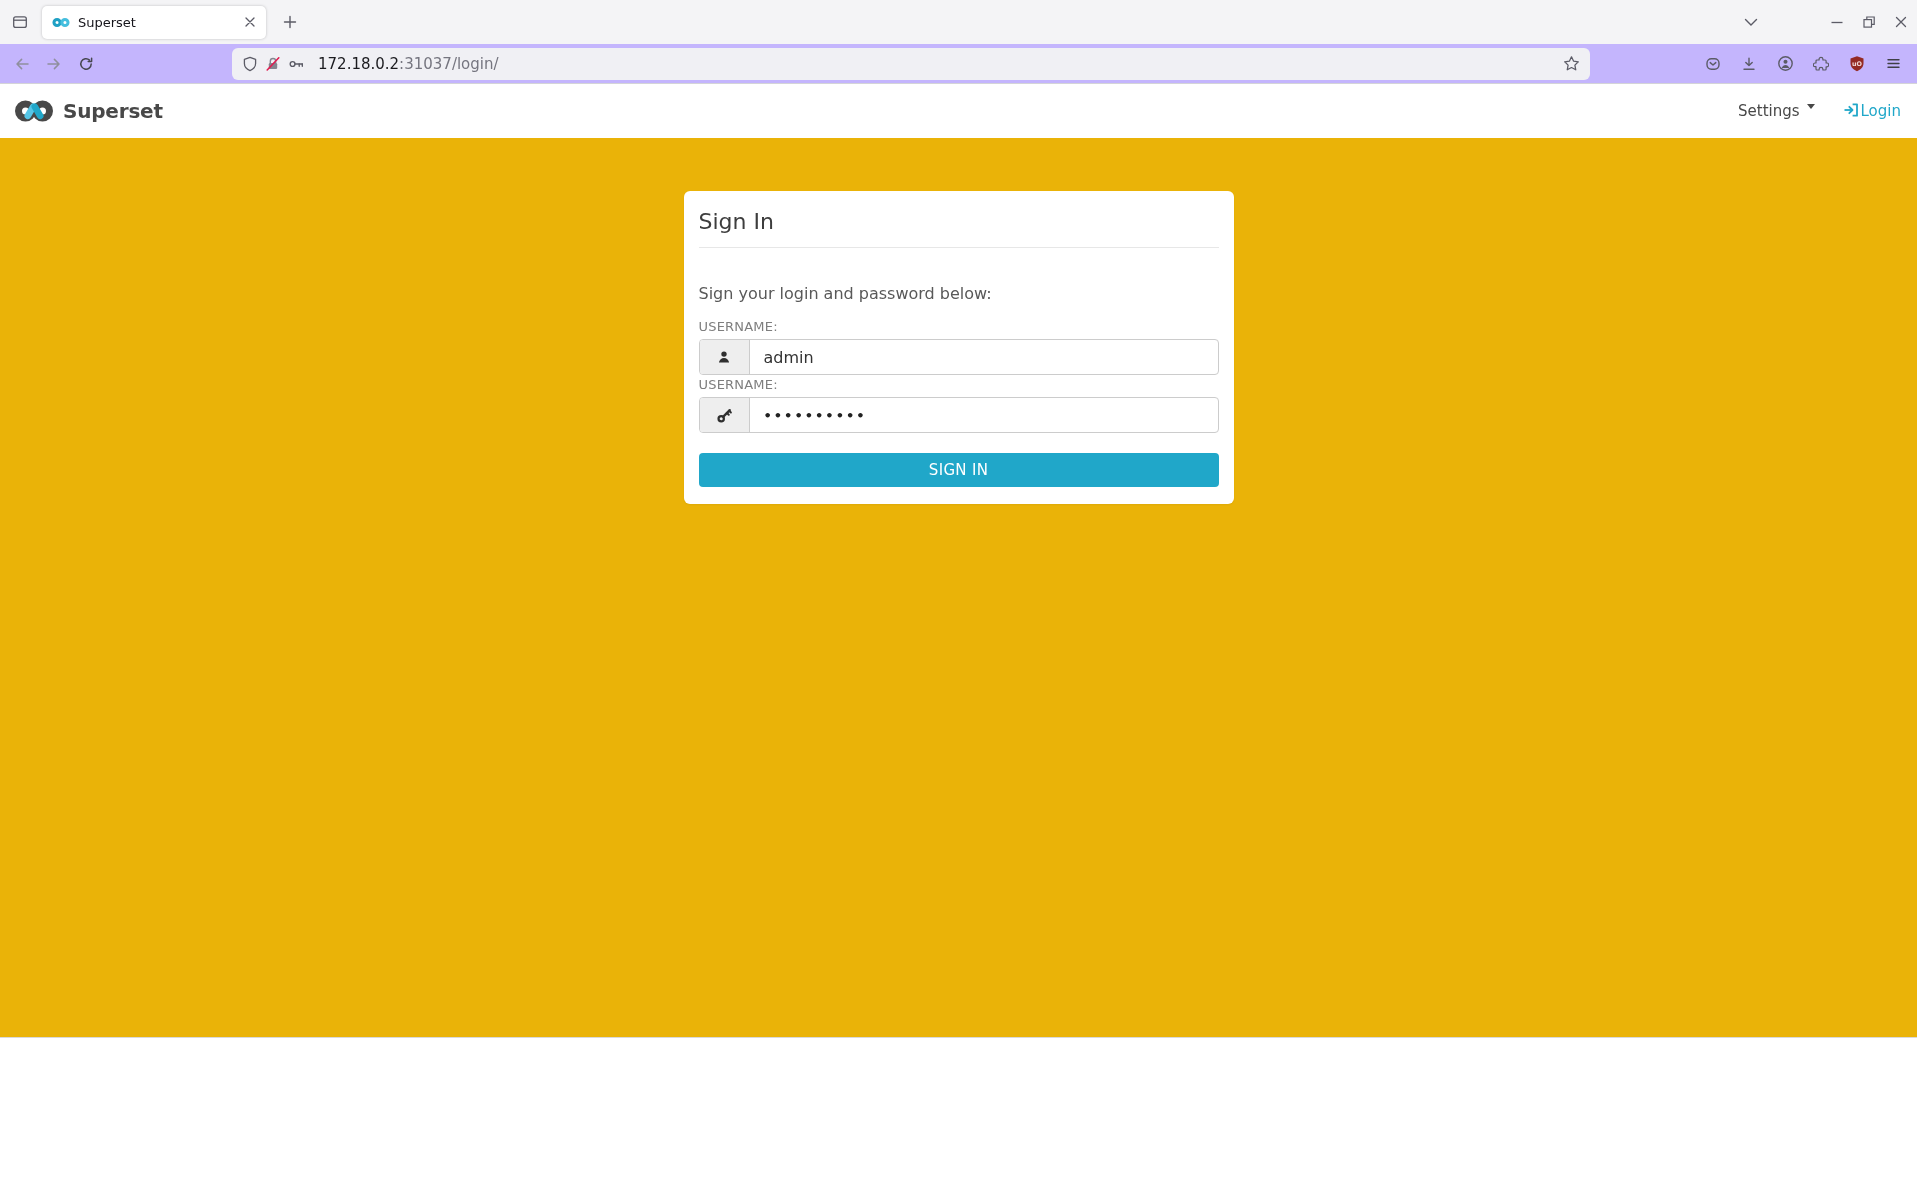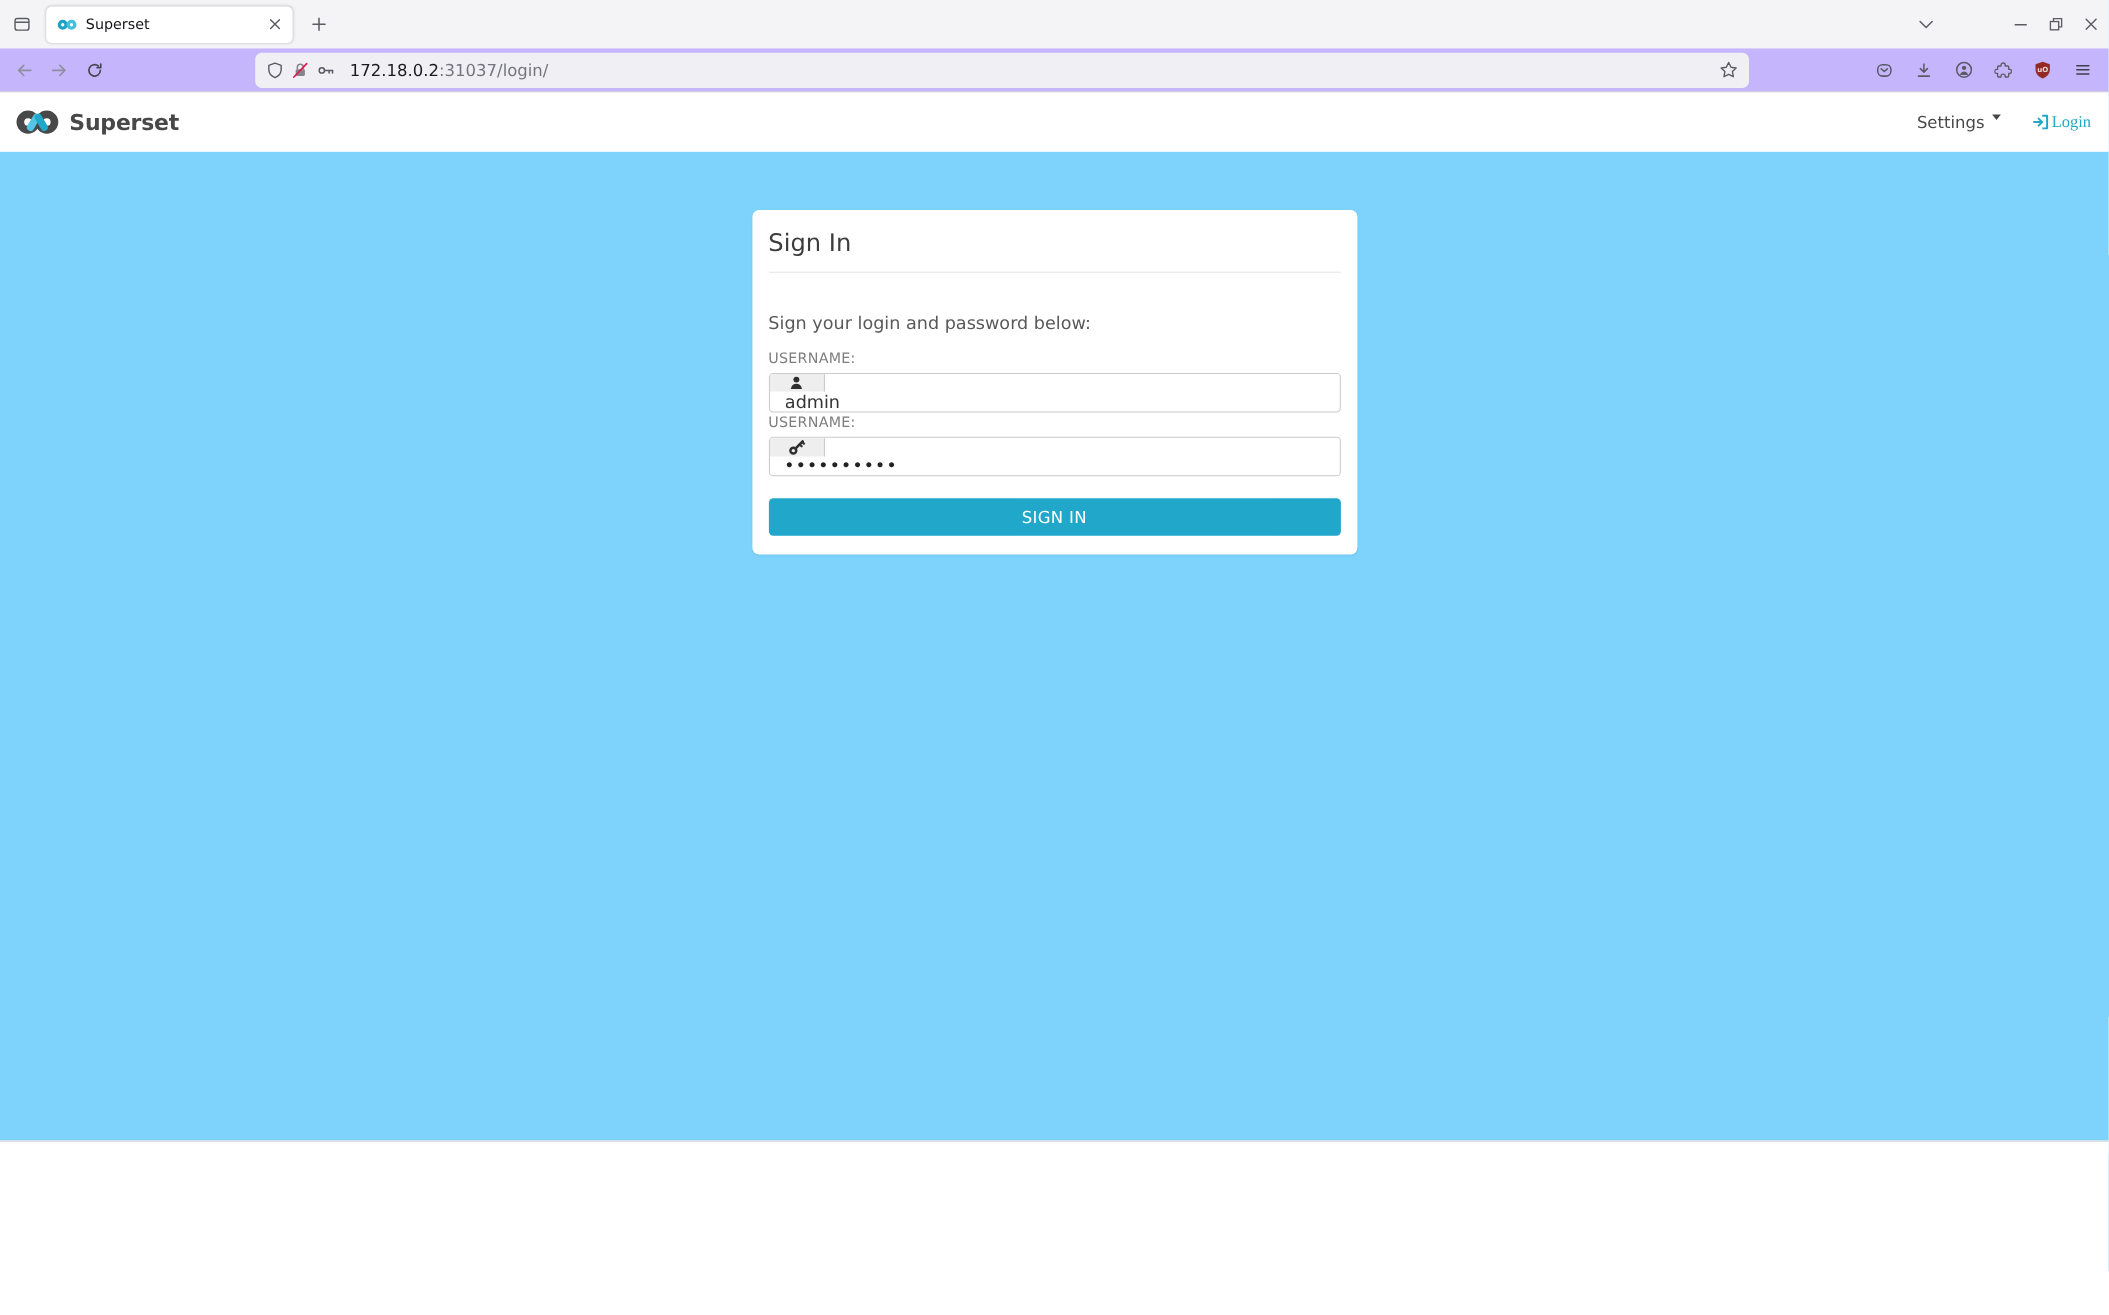"Login" .login-link { font-family: Liberation Serif, serif -> none }
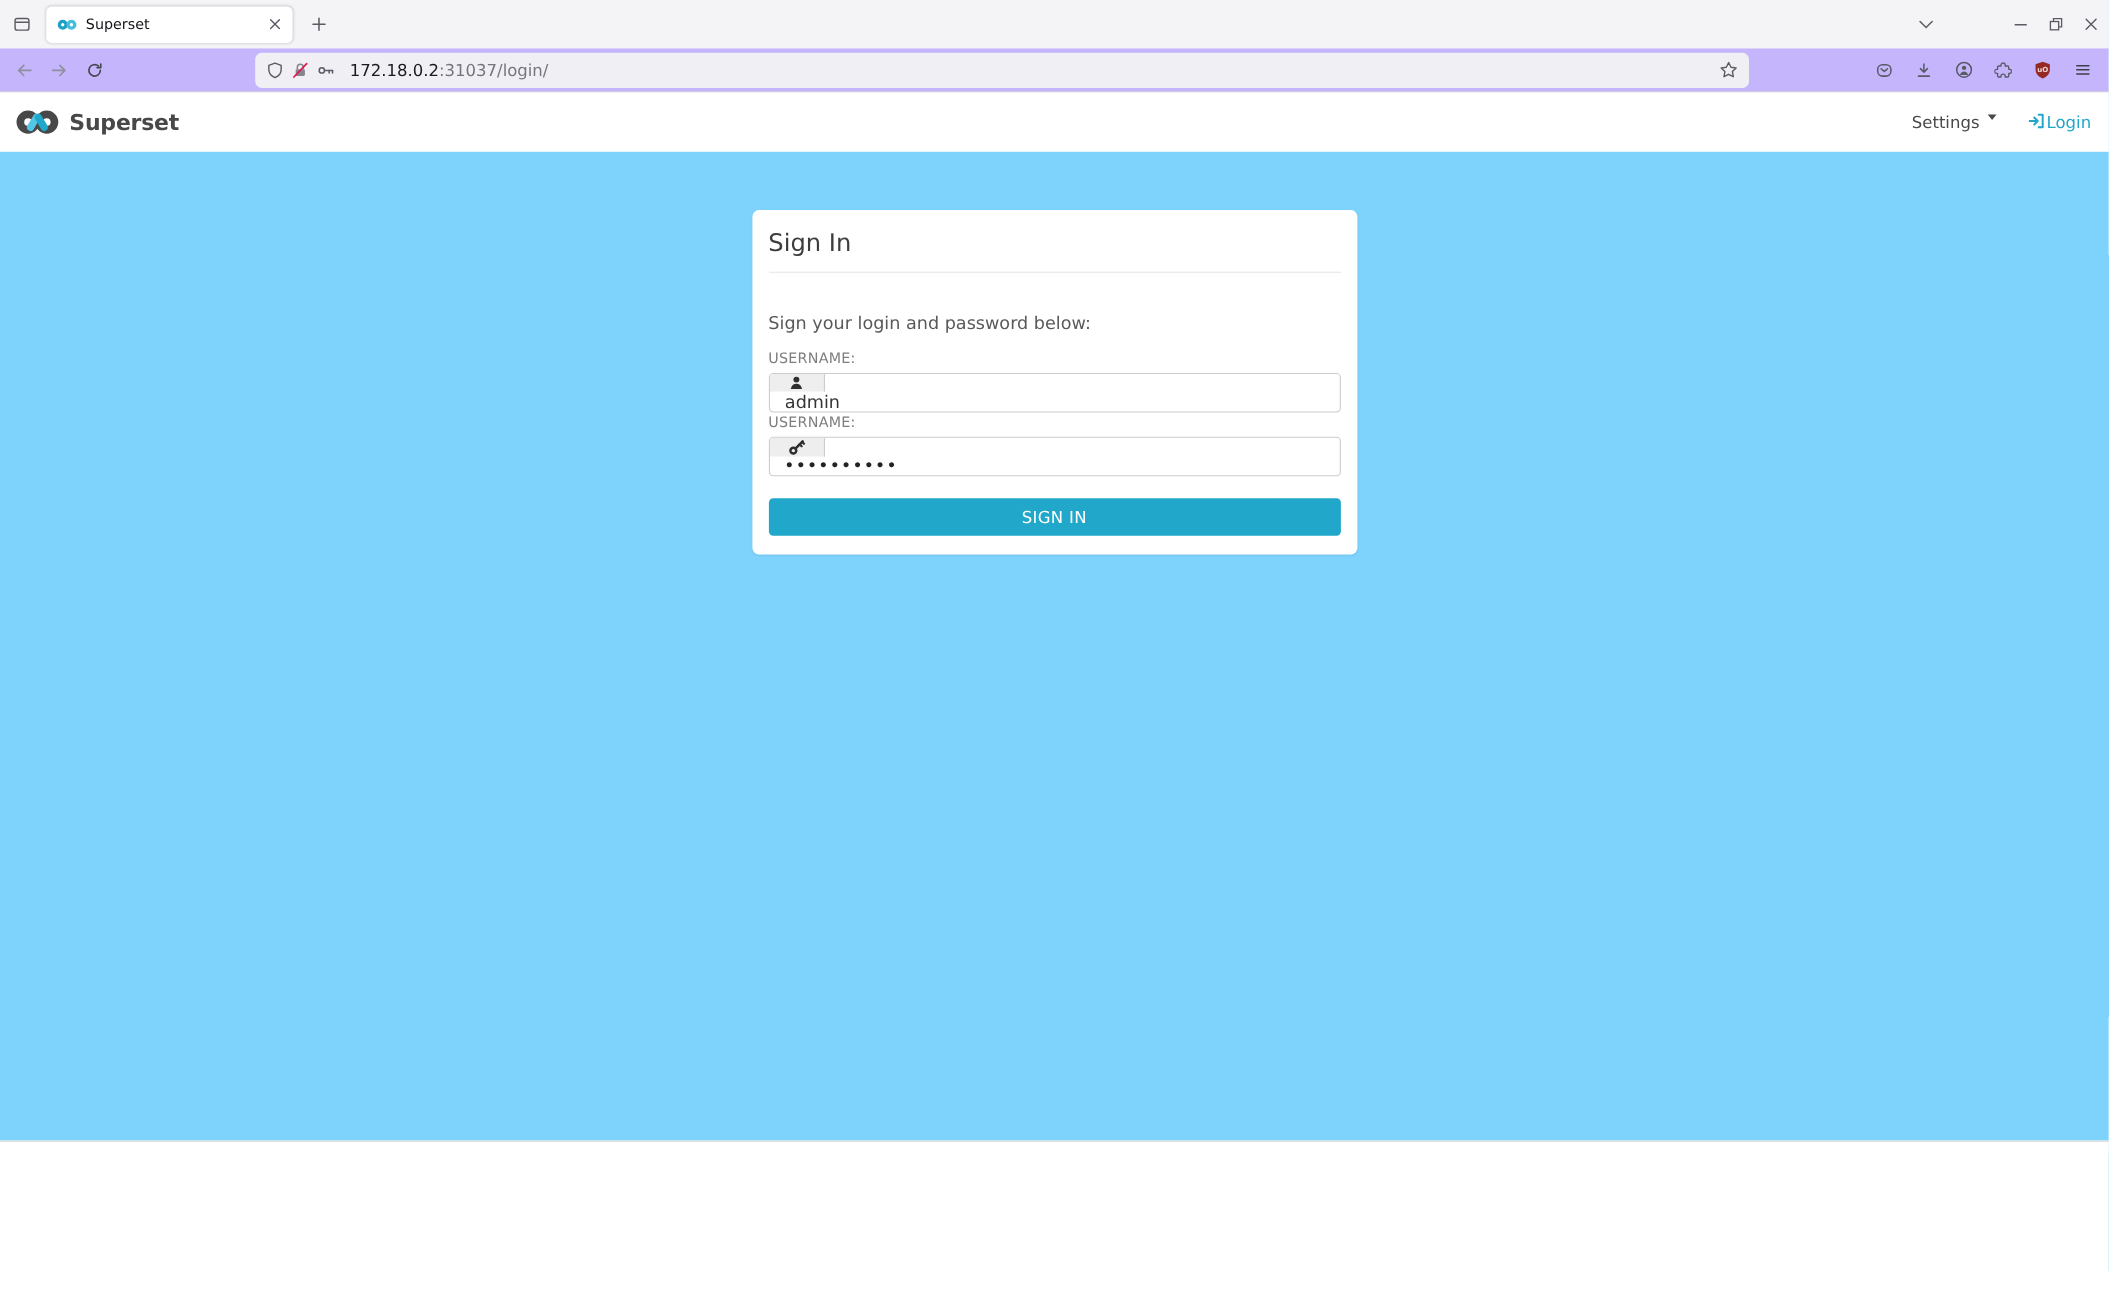"Sign In" .content { background: #7dd3fc -> #eab308 }
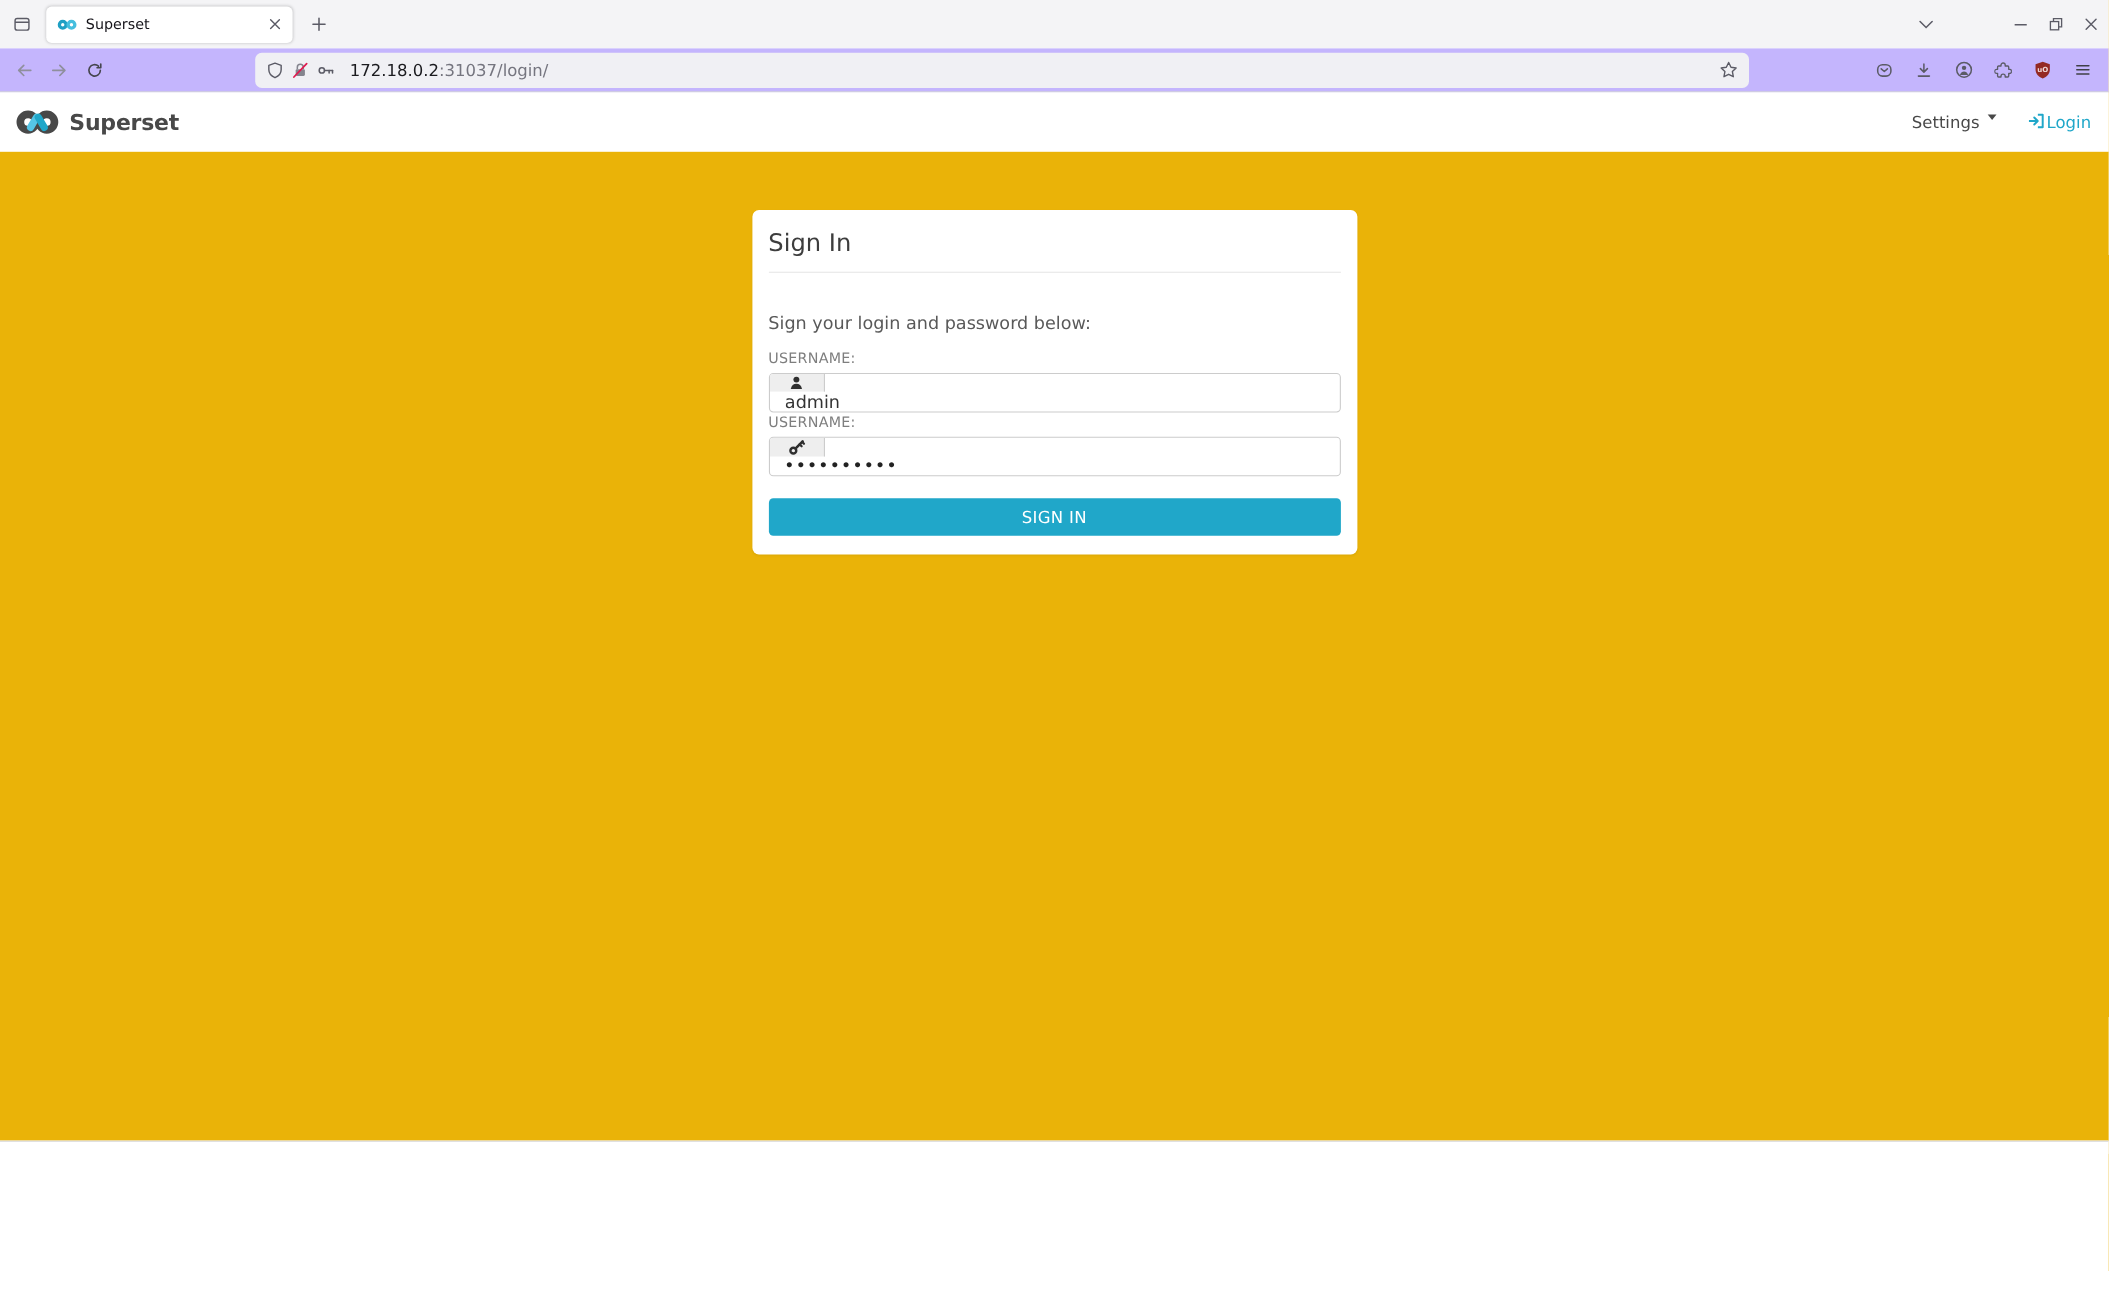"admin" .input-group { flex-direction: column -> none }
